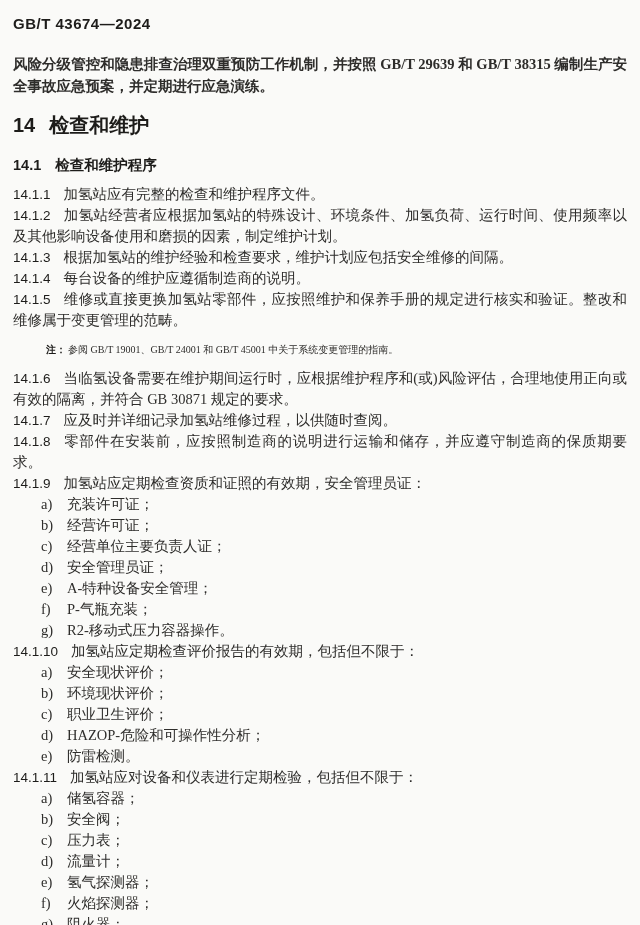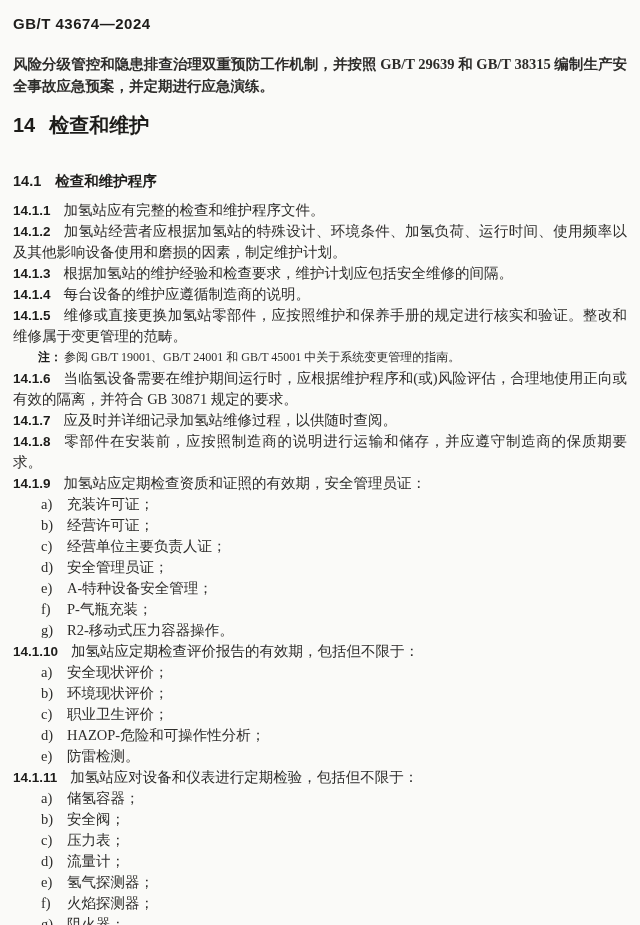"14.1 检查和维护程序" .h-subsection { margin: 39px 0 0 0 -> 23px 0 0 0 }
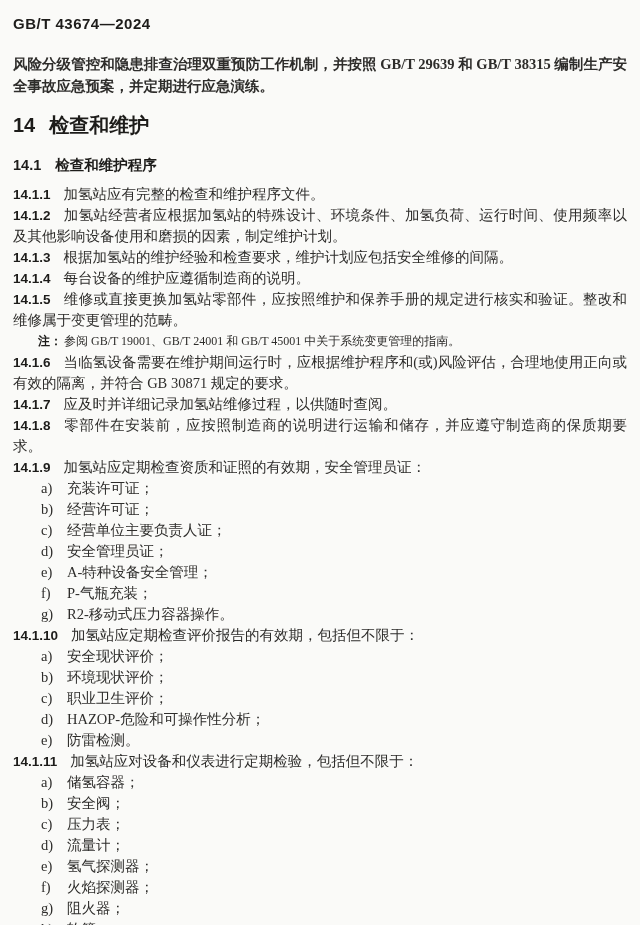"14.1.1" .cnum { font-weight: 700 -> 400 }
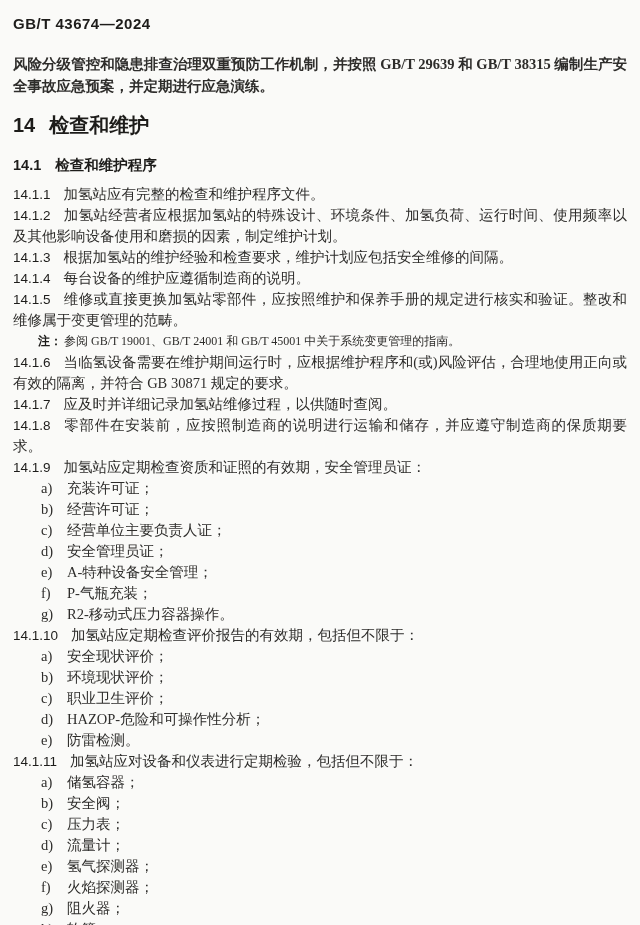"注： 参阅 GB/T 19001、GB/T 24001" .note { font-size: 12px -> 10px; margin: 0 -> 8px }
